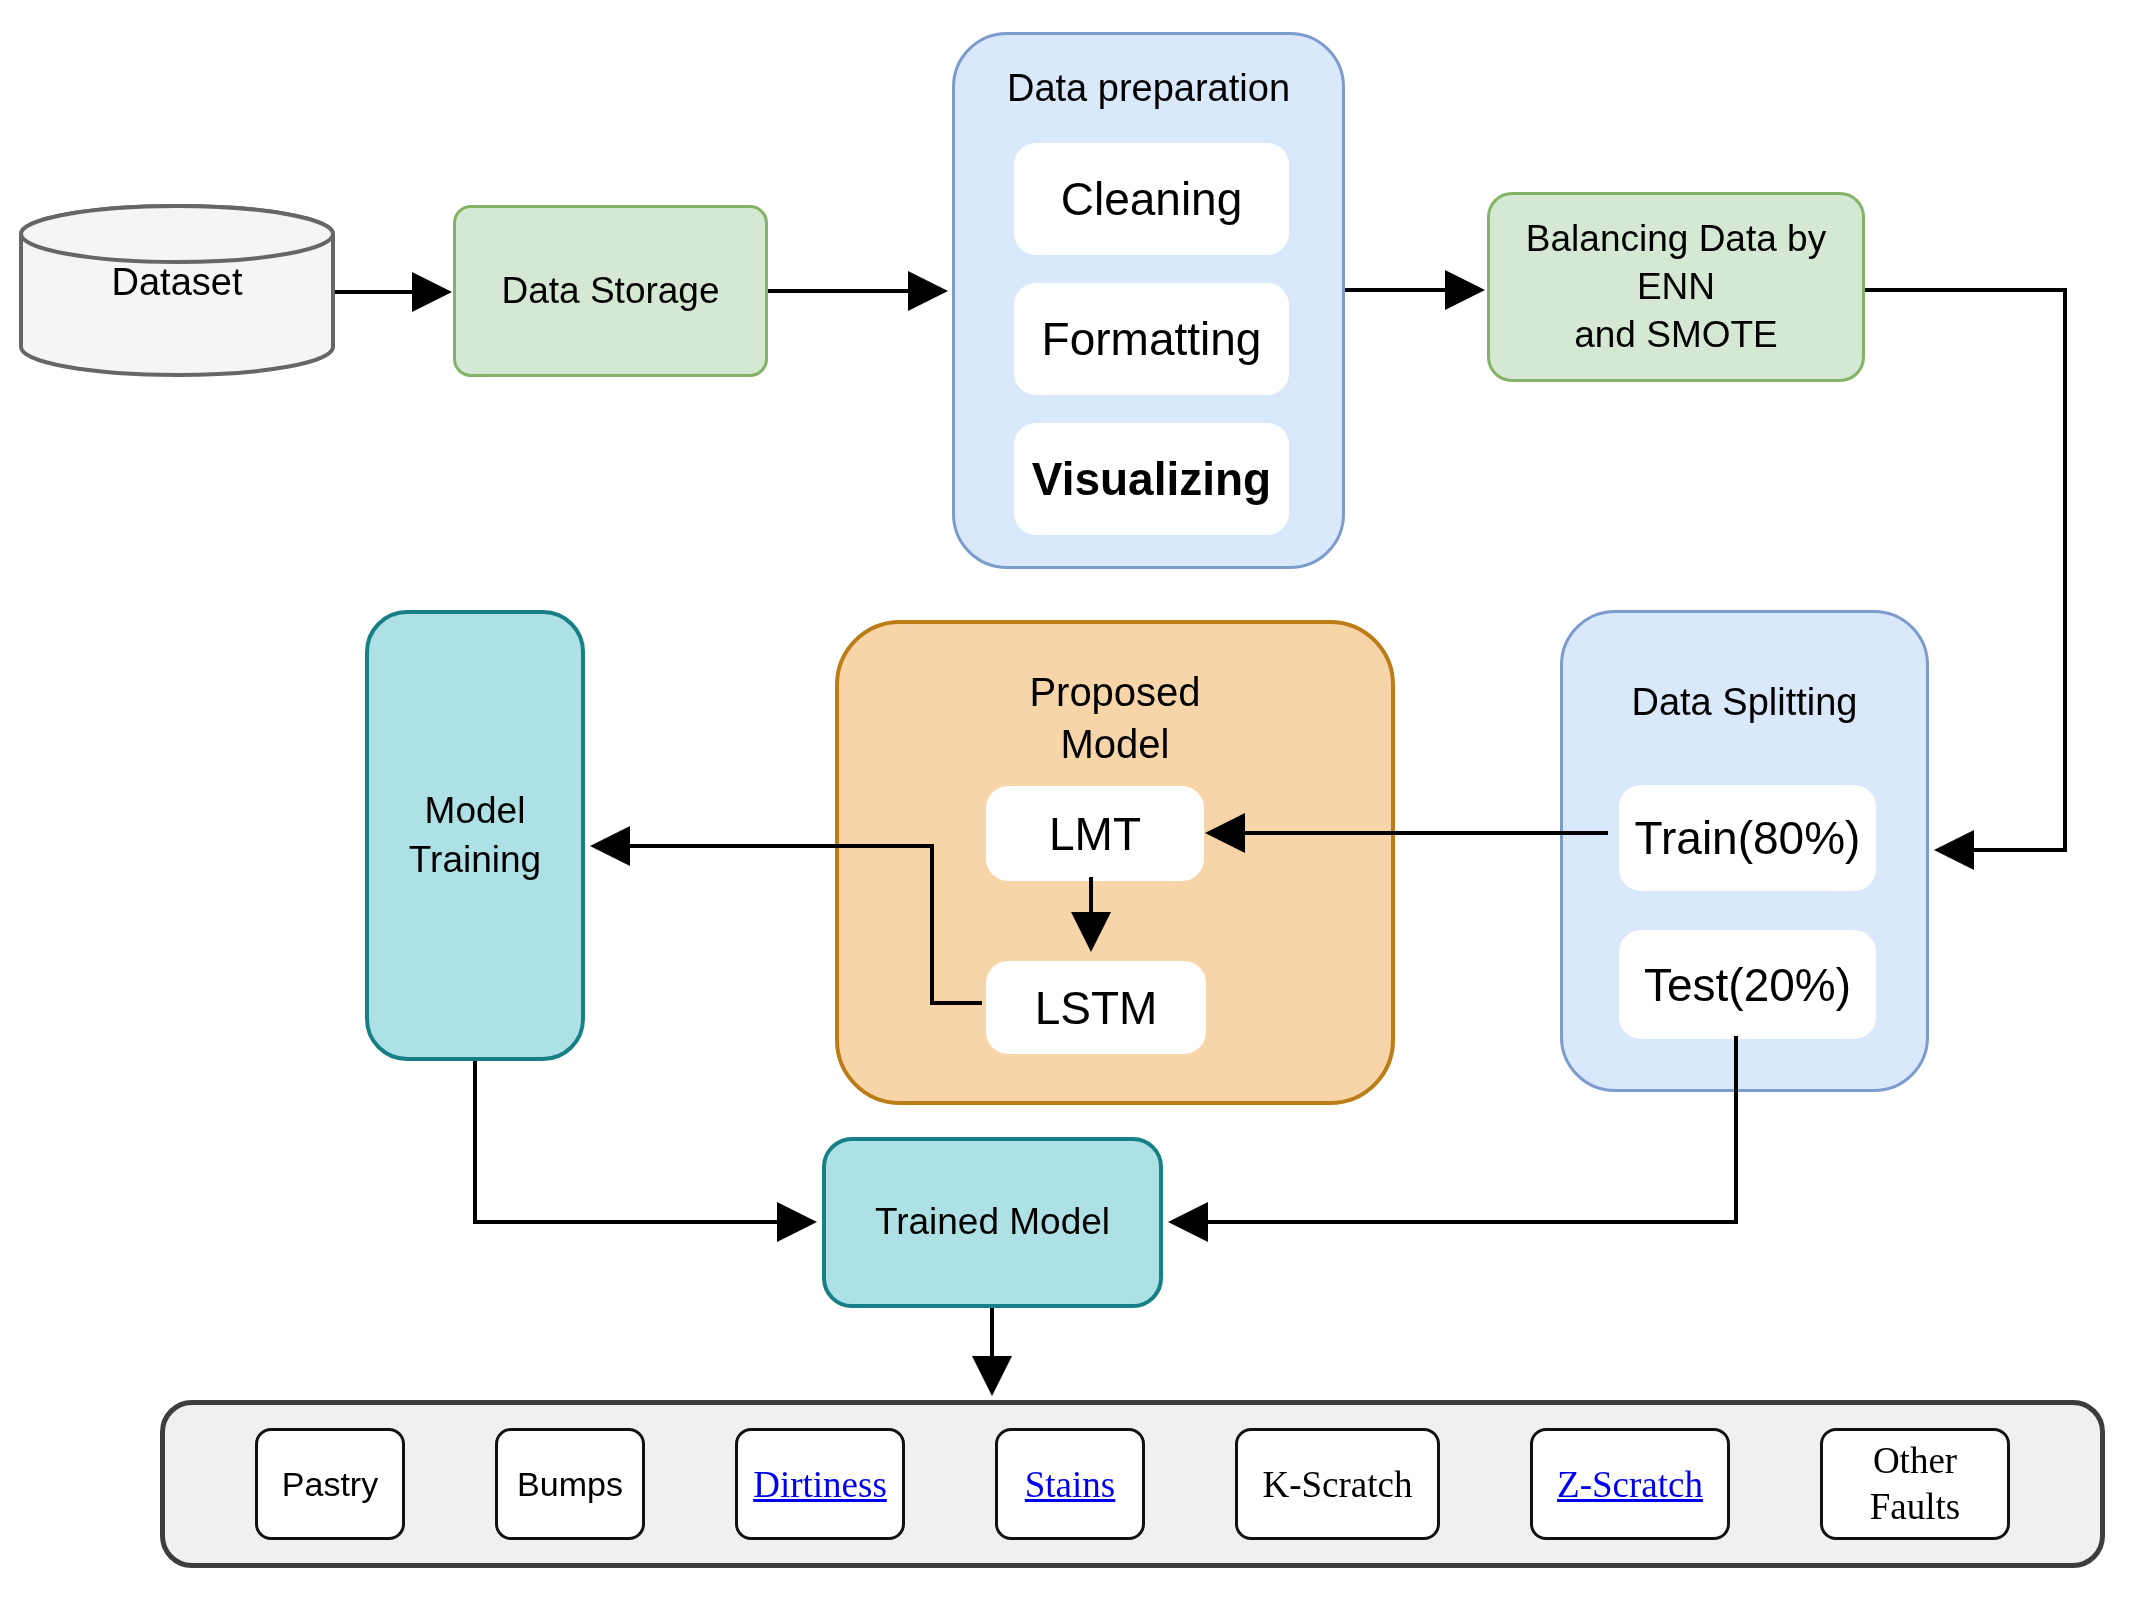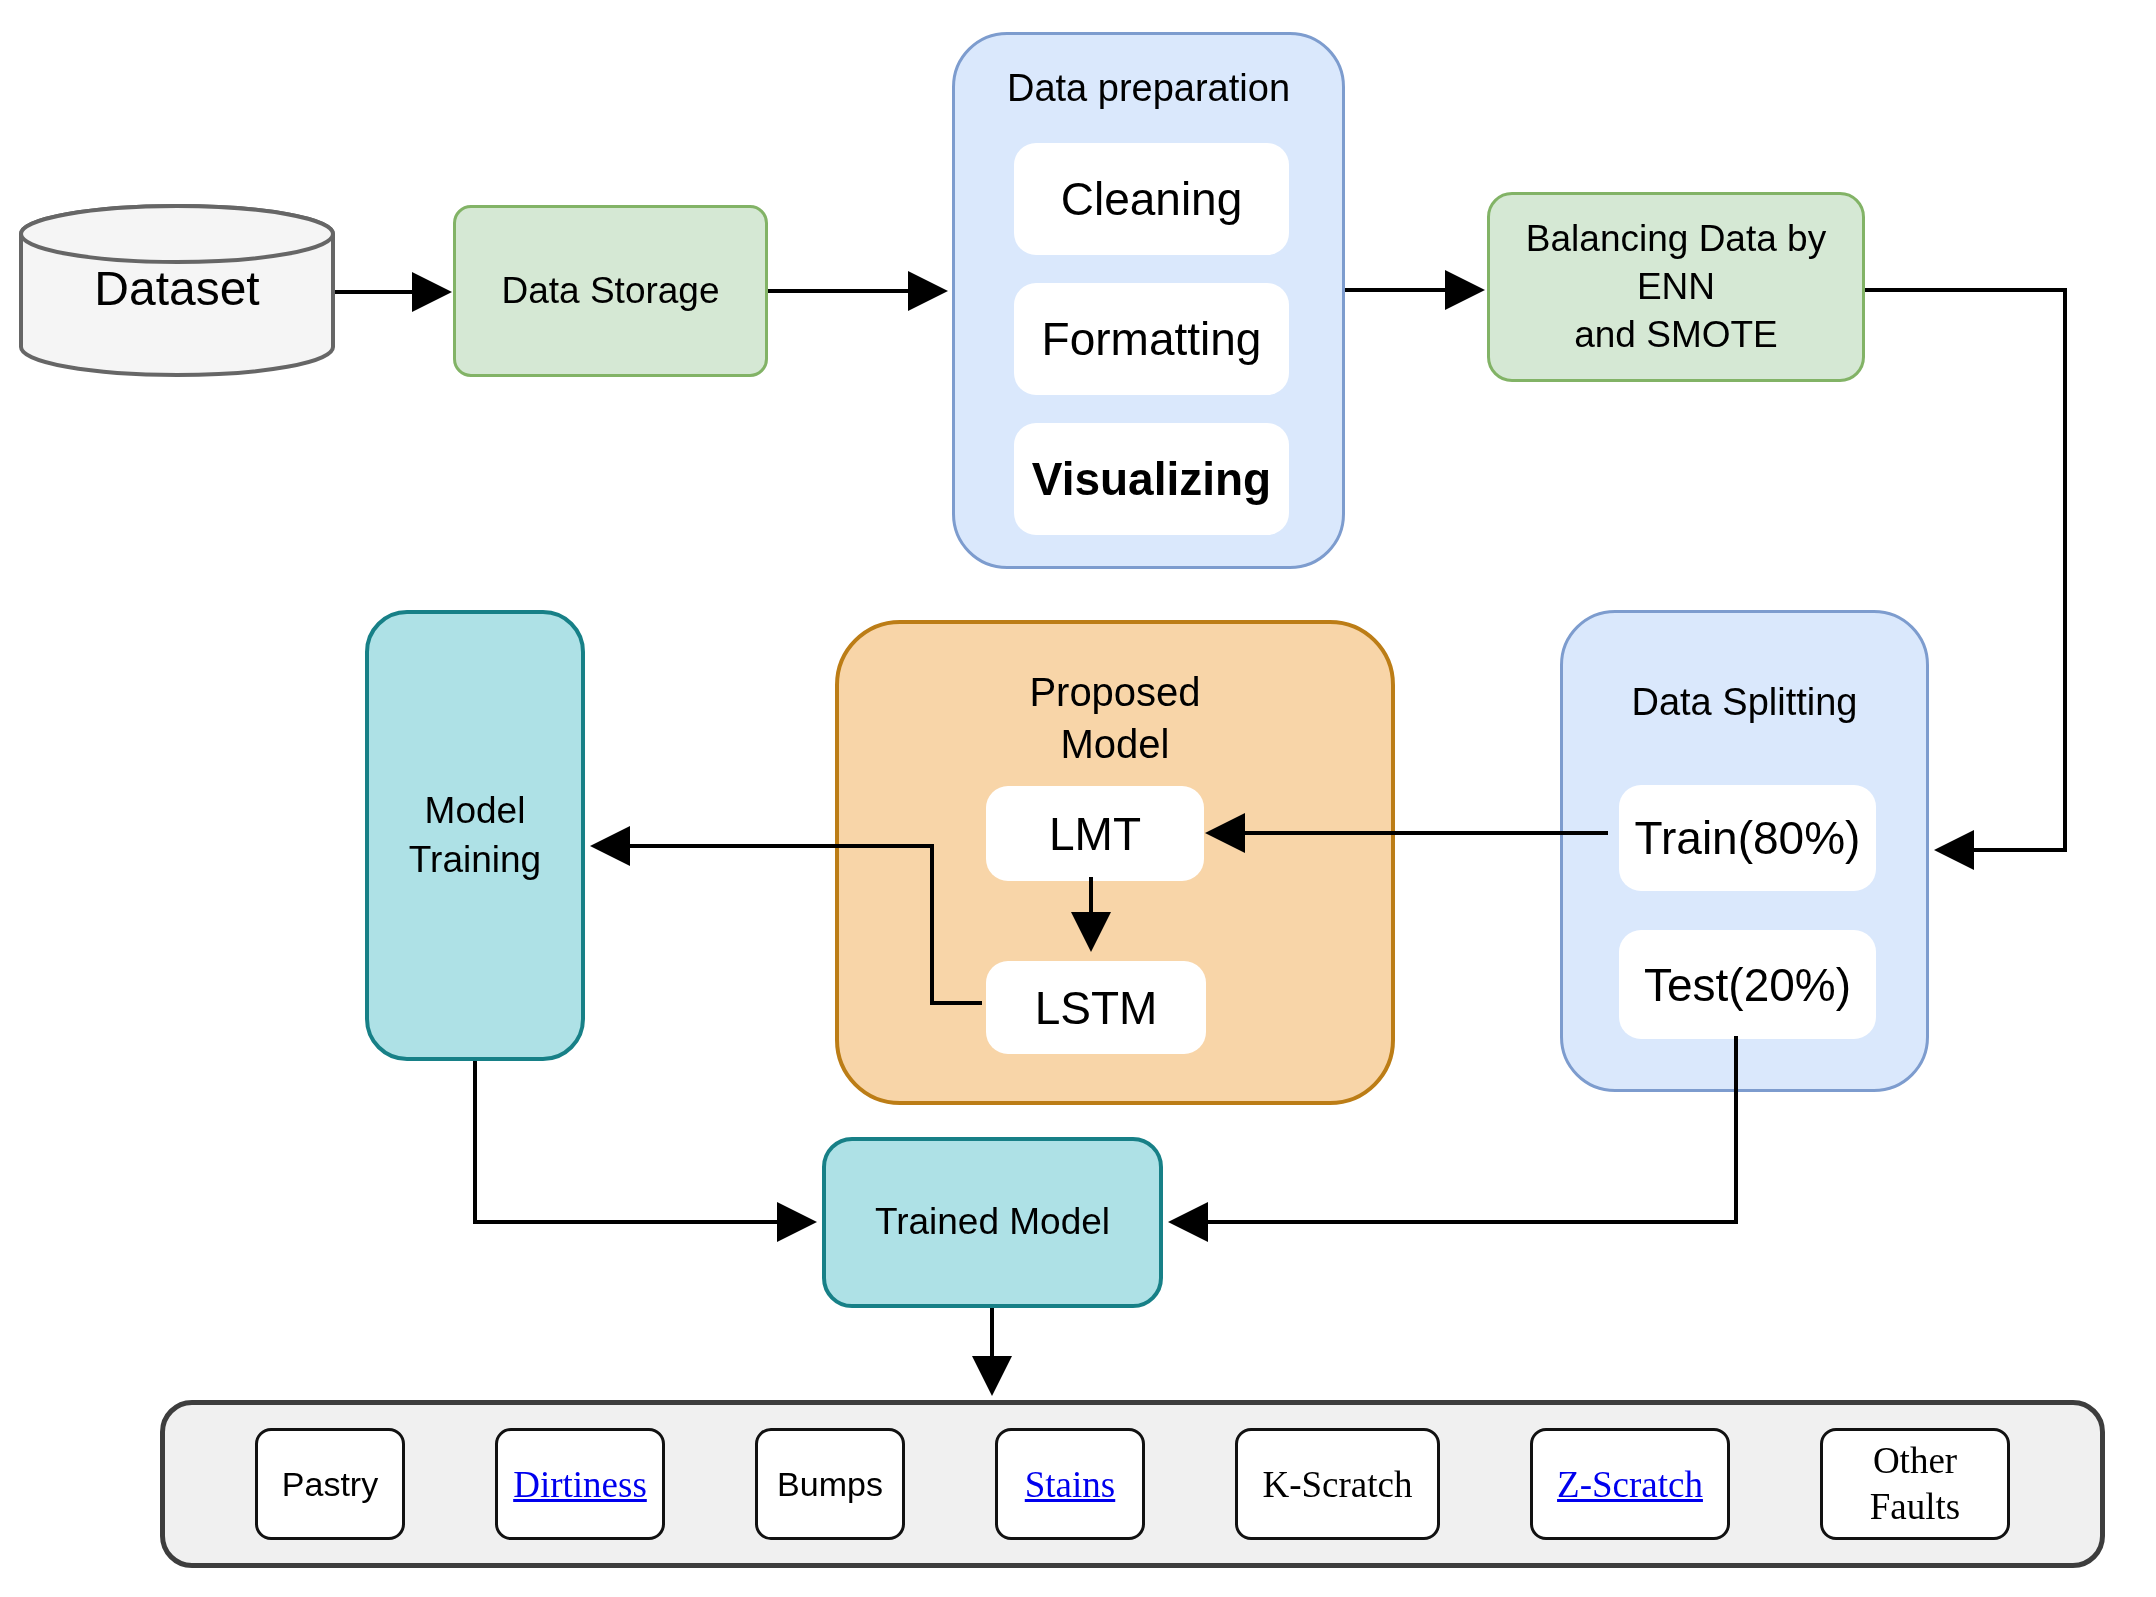"Dataset" #dataset .cyl-label { font-size: 48px -> 38px }
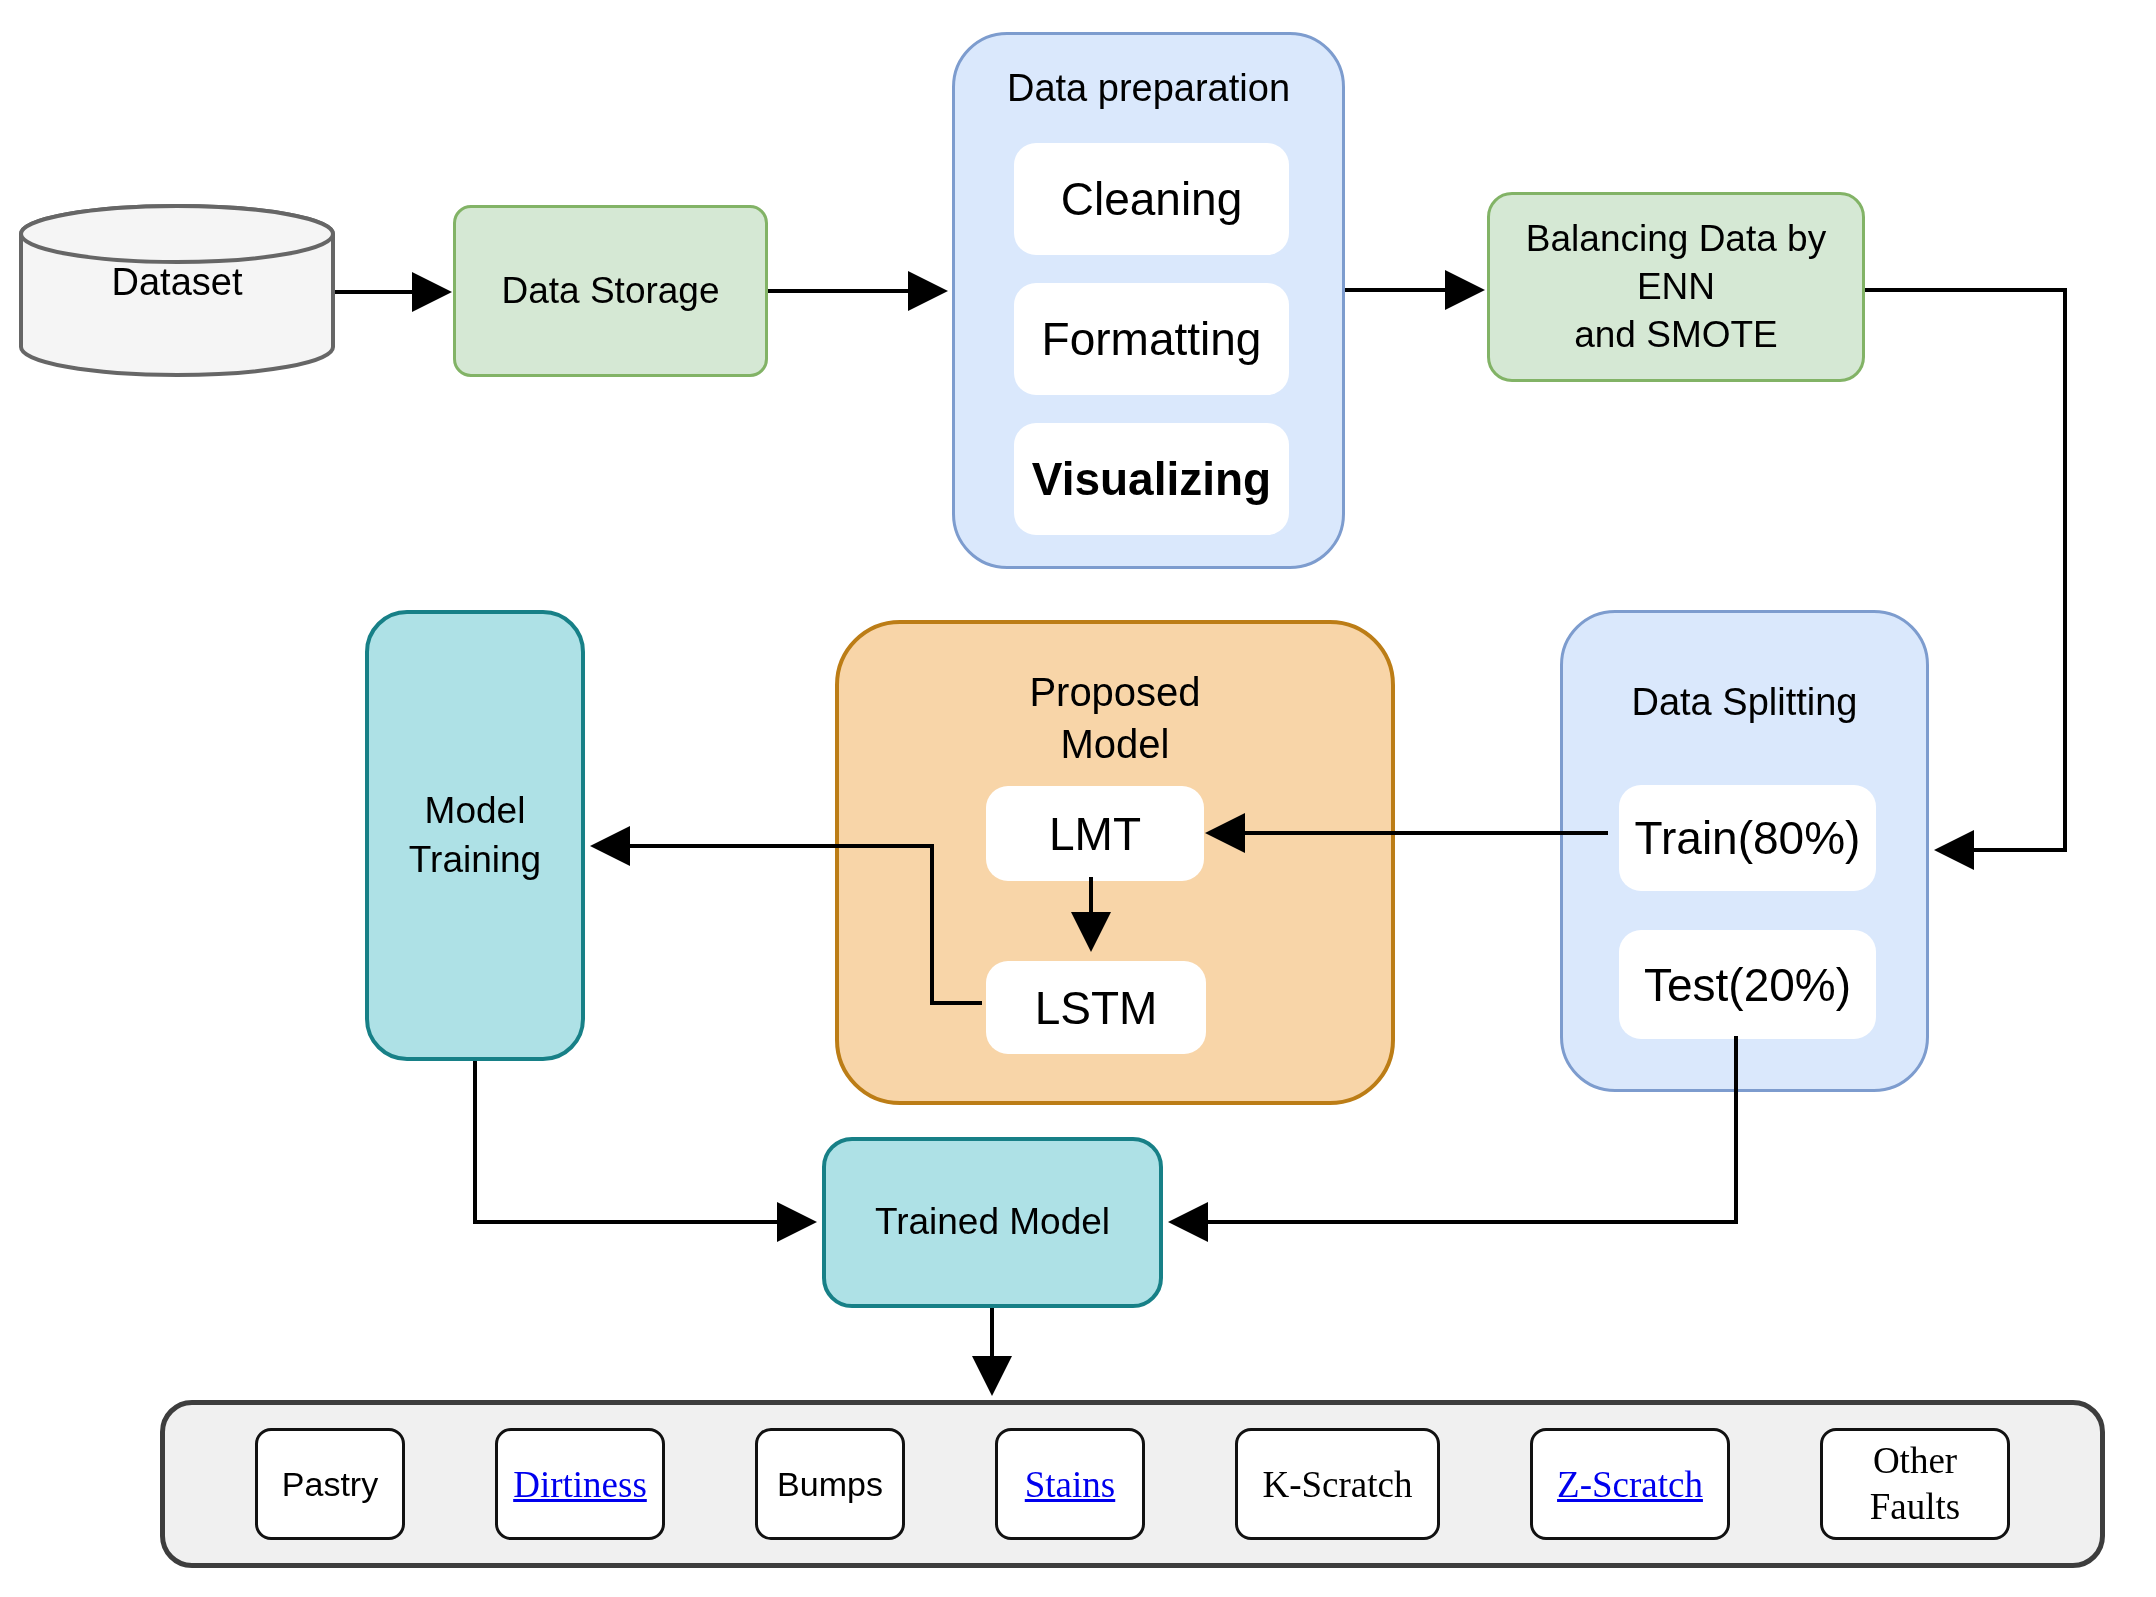"Dirtiness" div.fault { order: before "Bumps" -> after "Bumps" }
